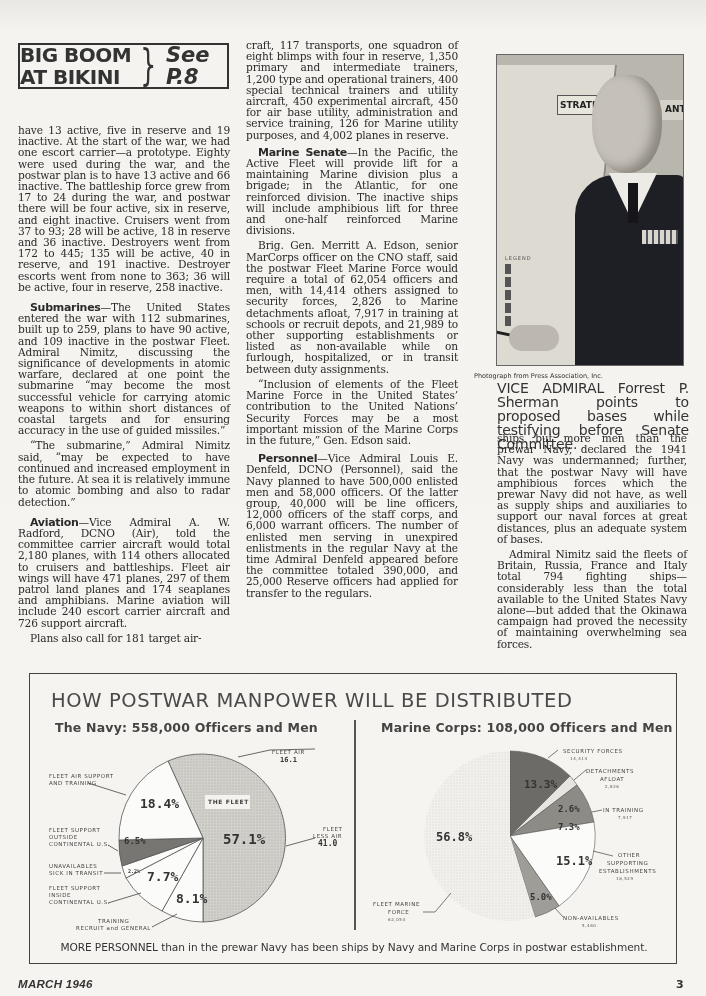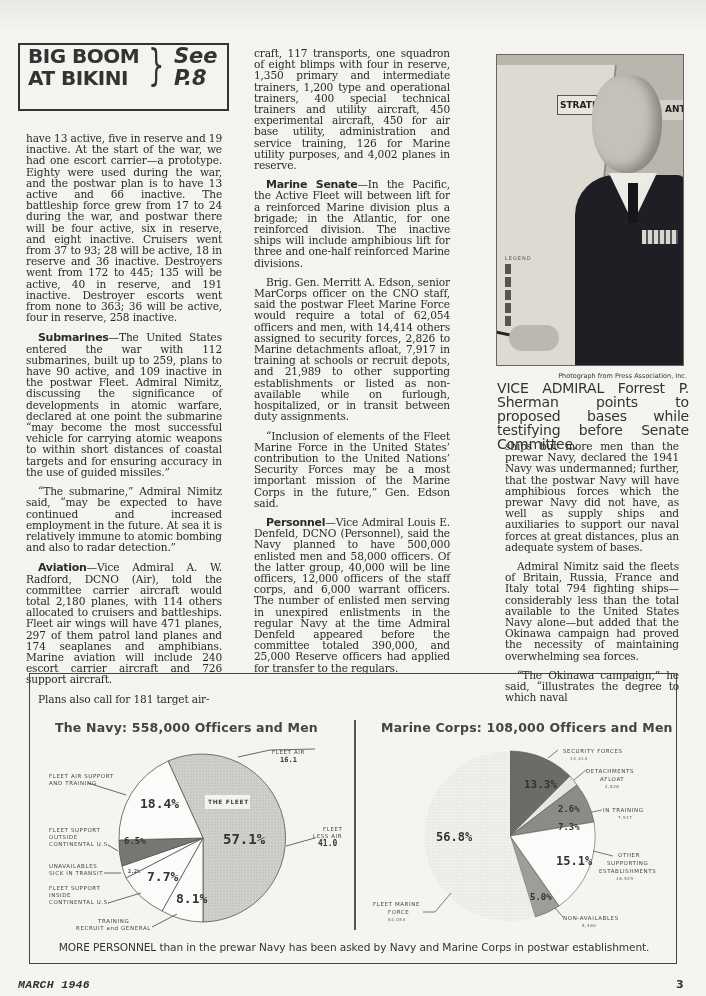"BIG BOOM" .bigboom { align-items: none -> center; height: 68px -> 46px; padding-left: 8px -> 0 }
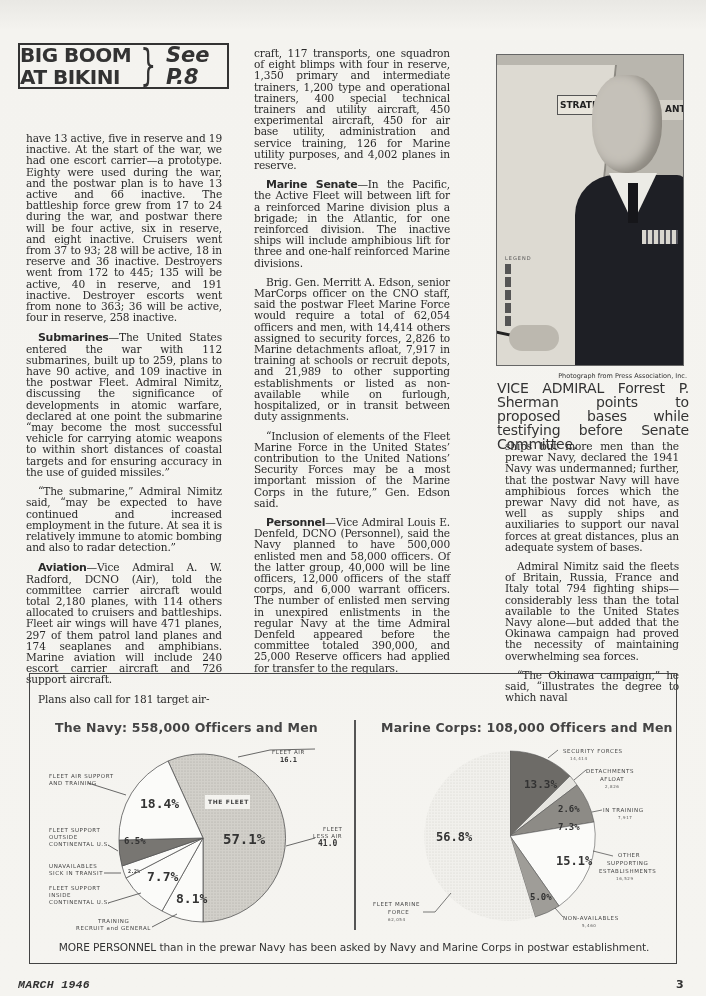"craft, 117 transports, one squadron" .col p { margin: 8px -> 0 }
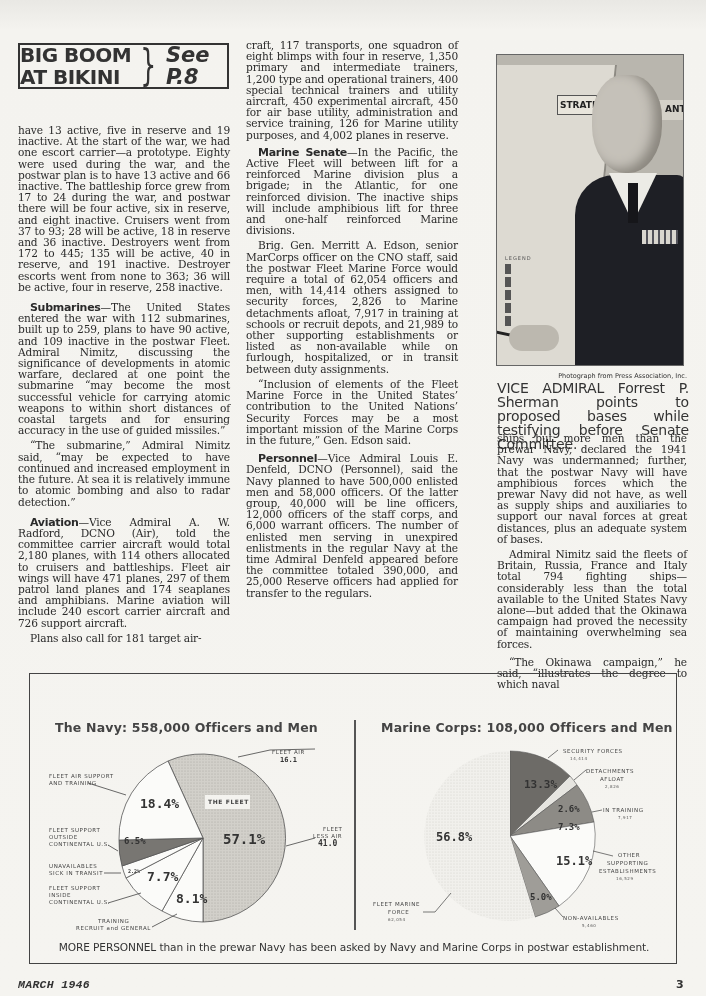"—In the Pacific, the Active" span { text: between lift for a reinforced -> provide lift for a maintaining }
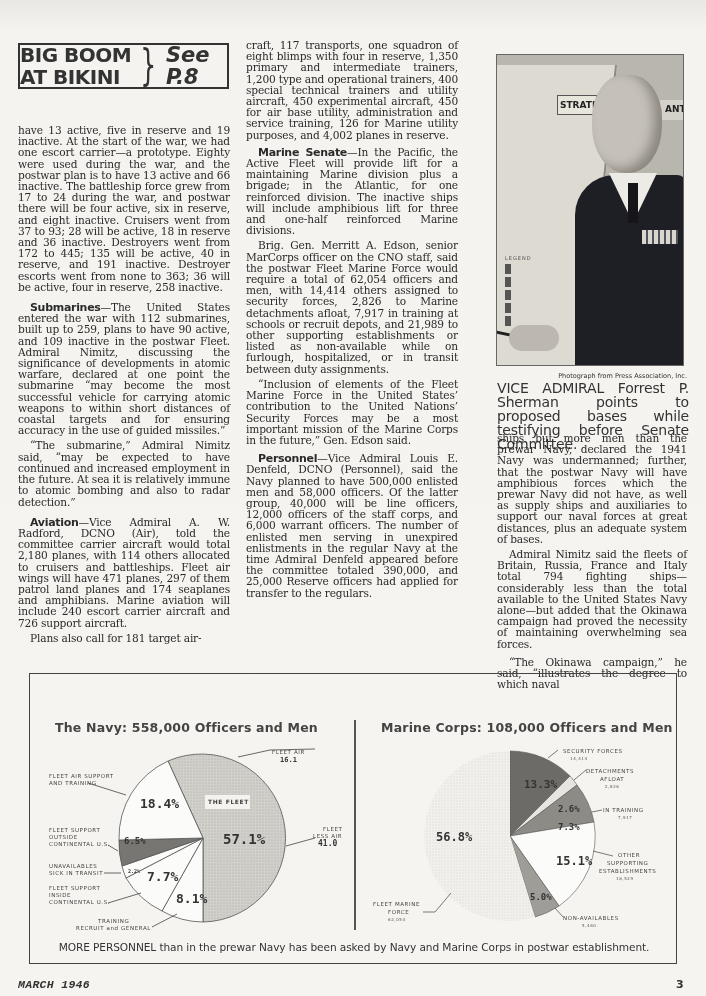"Photograph from Press Association, Inc." .credit { left: 497px -> 474px; text-align: right -> none }
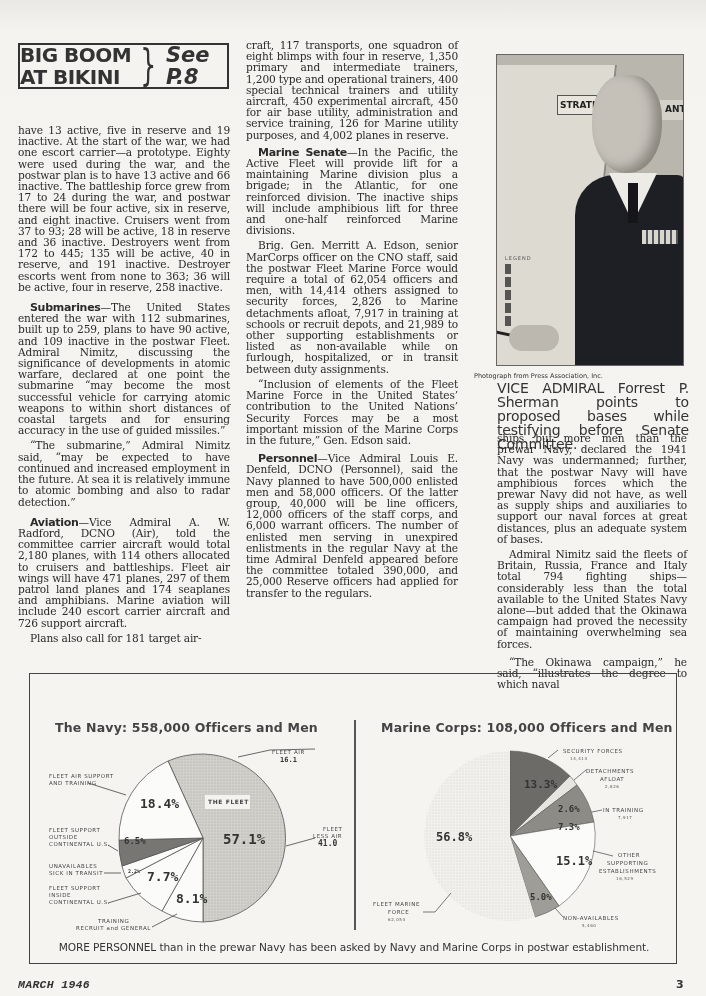"“The Okinawa campaign,” he said," p { html: <p>“The Okinawa campaign,” he said, “illustrates the degree to which naval</p> -> none }
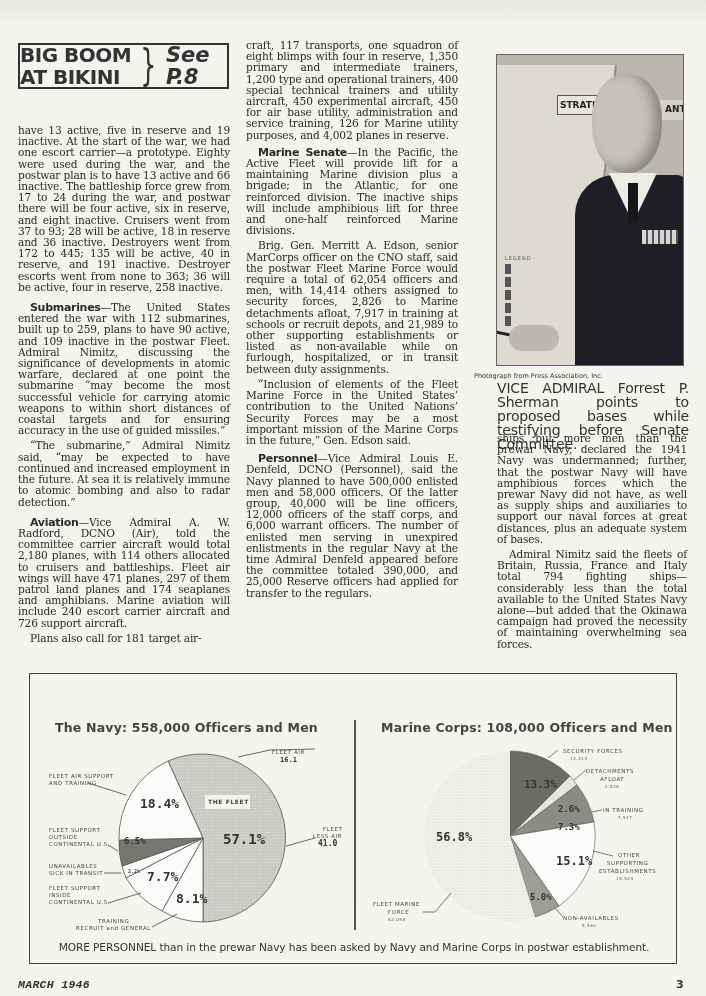"HOW POSTWAR MANPOWER WILL BE" div.chart-title { html: none -> <div>HOW POSTWAR MANPOWER WILL BE DISTRIBUTED</div> }
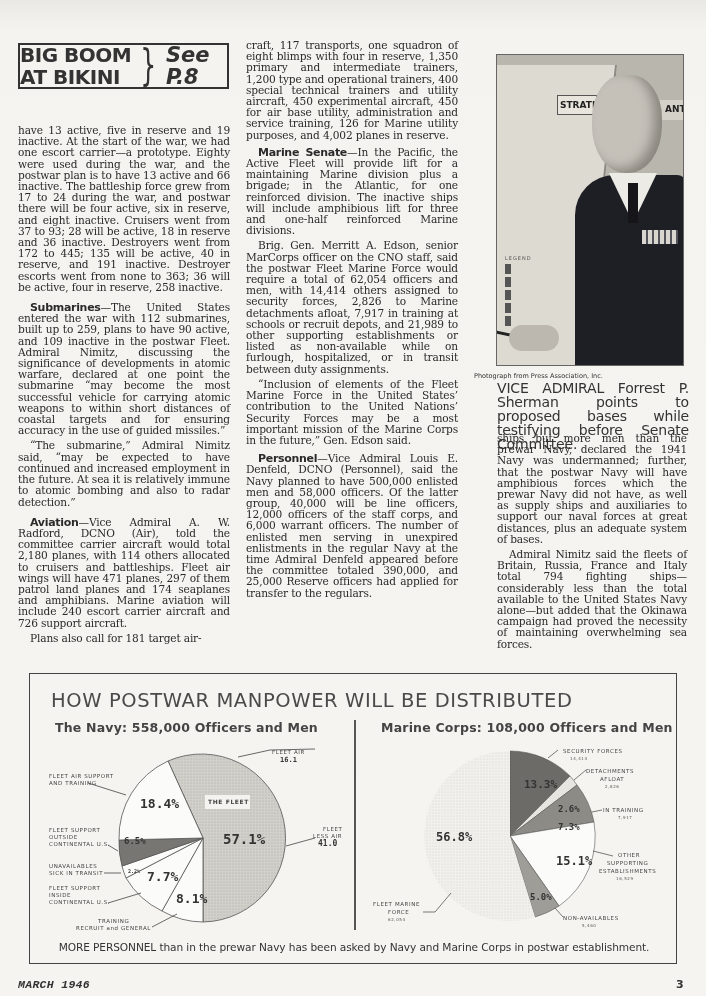"MORE PERSONNEL than in the" div.chart-footer { text: asked -> ships }
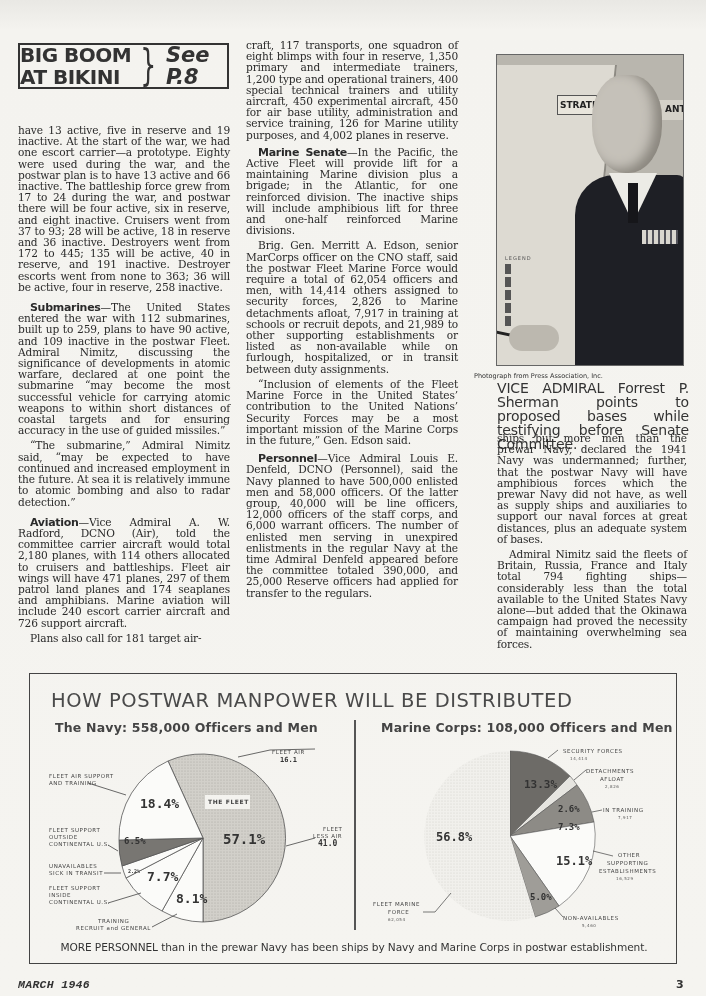"MARCH 1946" .footer-left { font-family: Liberation Mono, monospace -> Liberation Sans, sans-serif }
